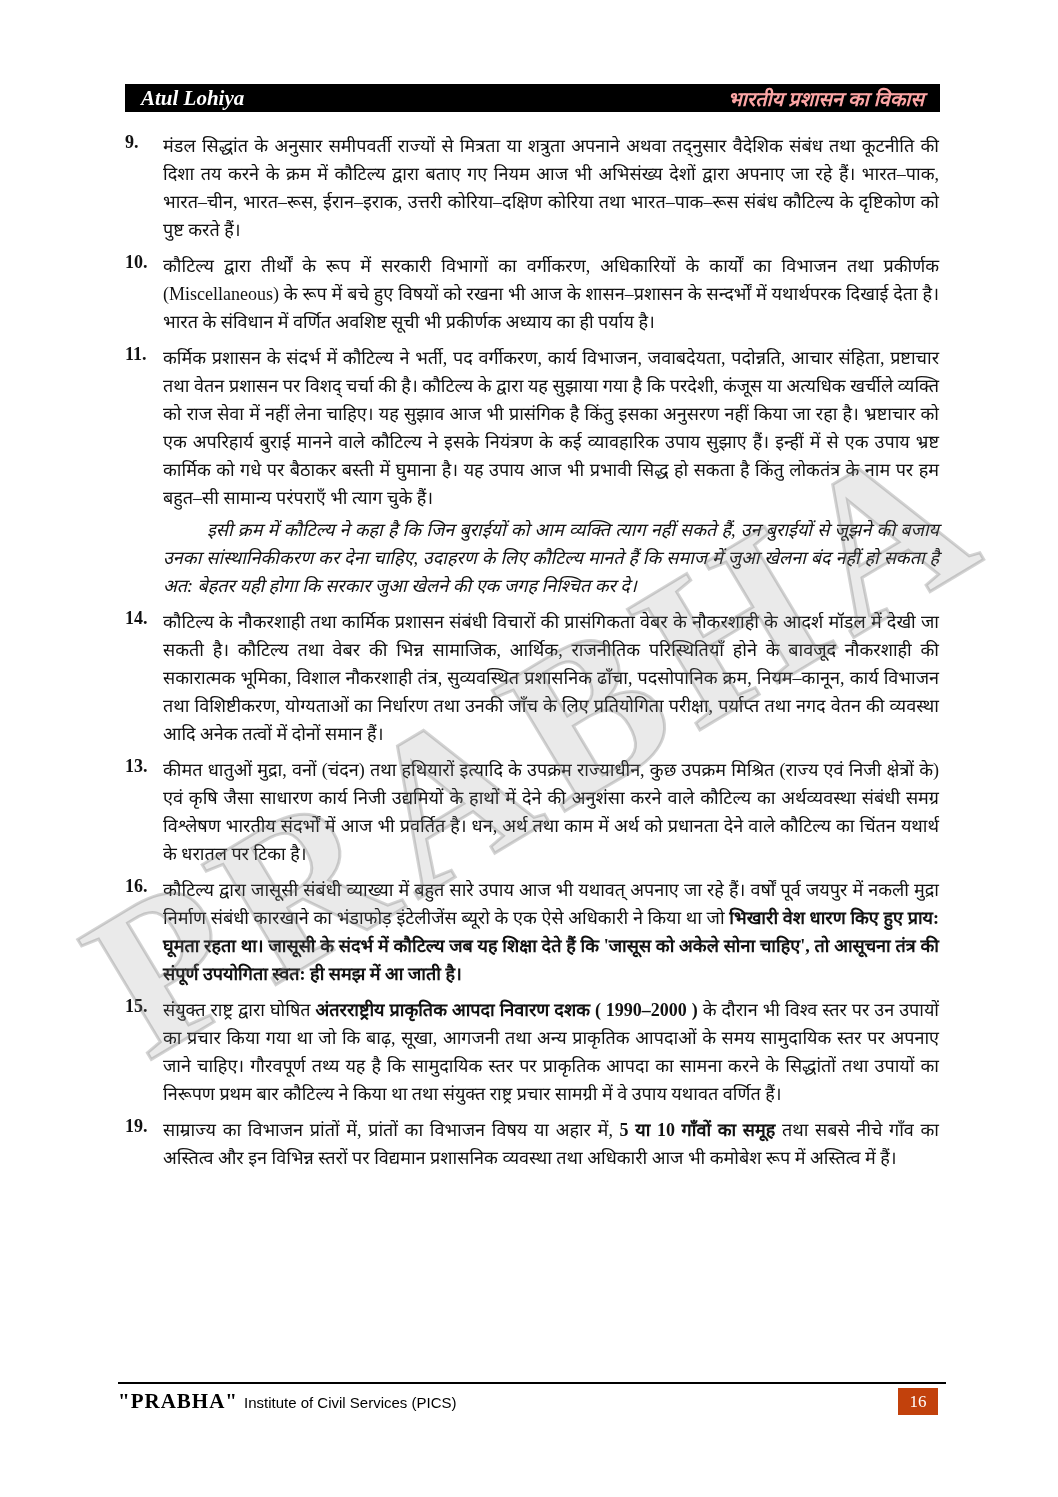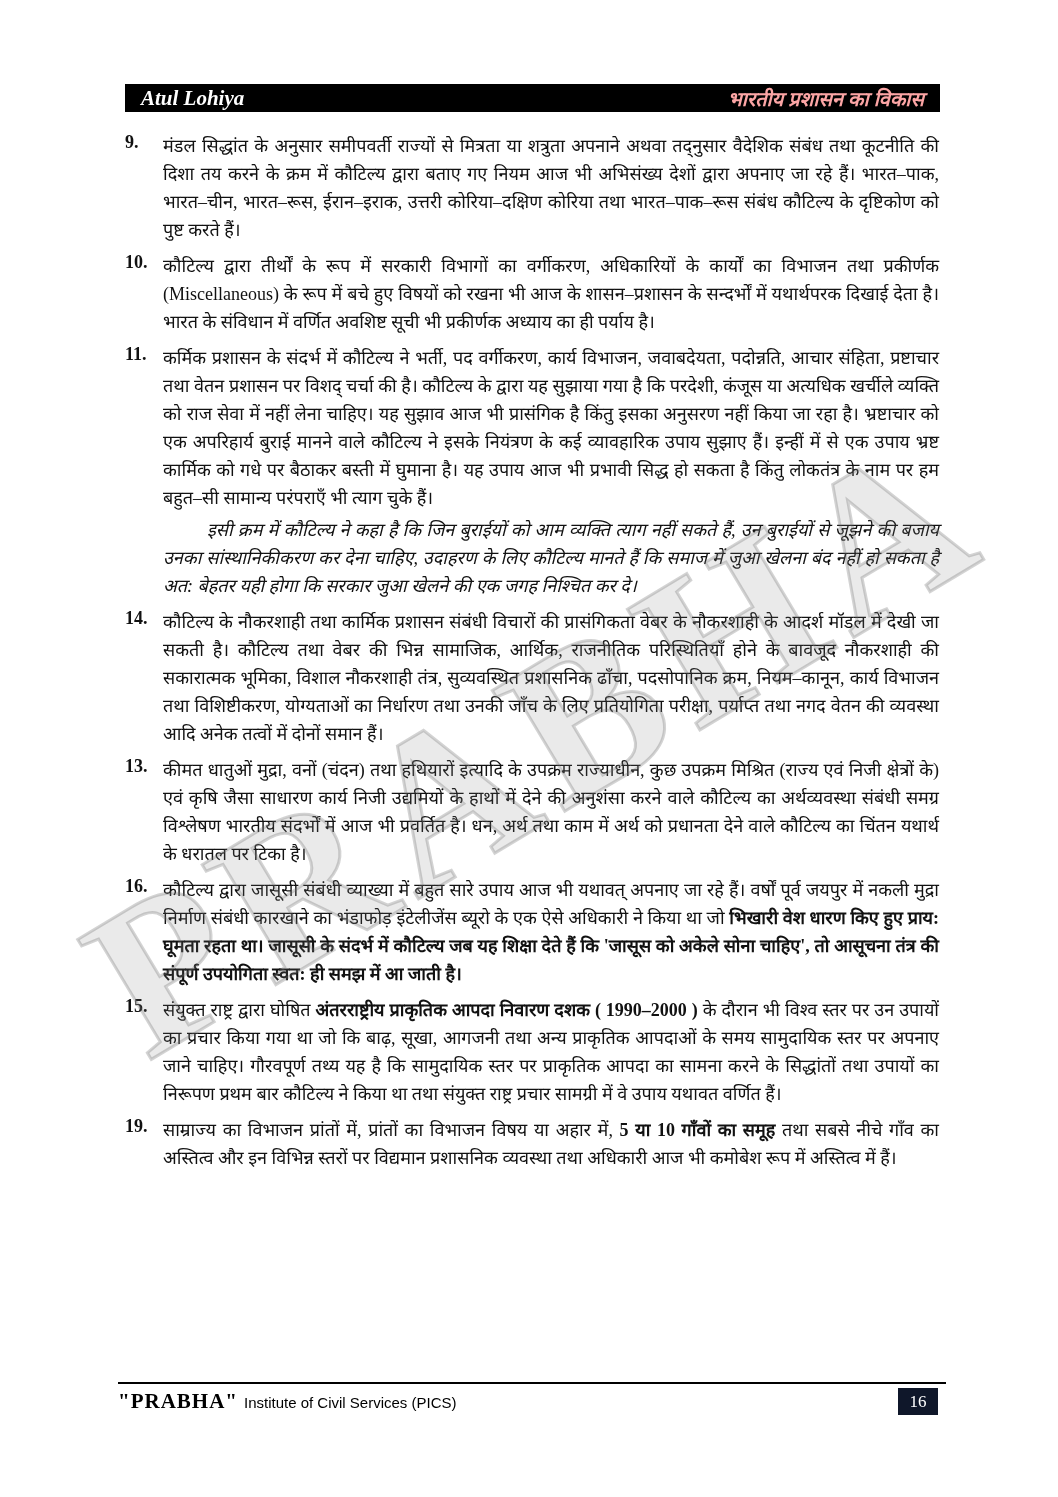"16" .page-number-box { background: #0f172a -> #c2410c }
